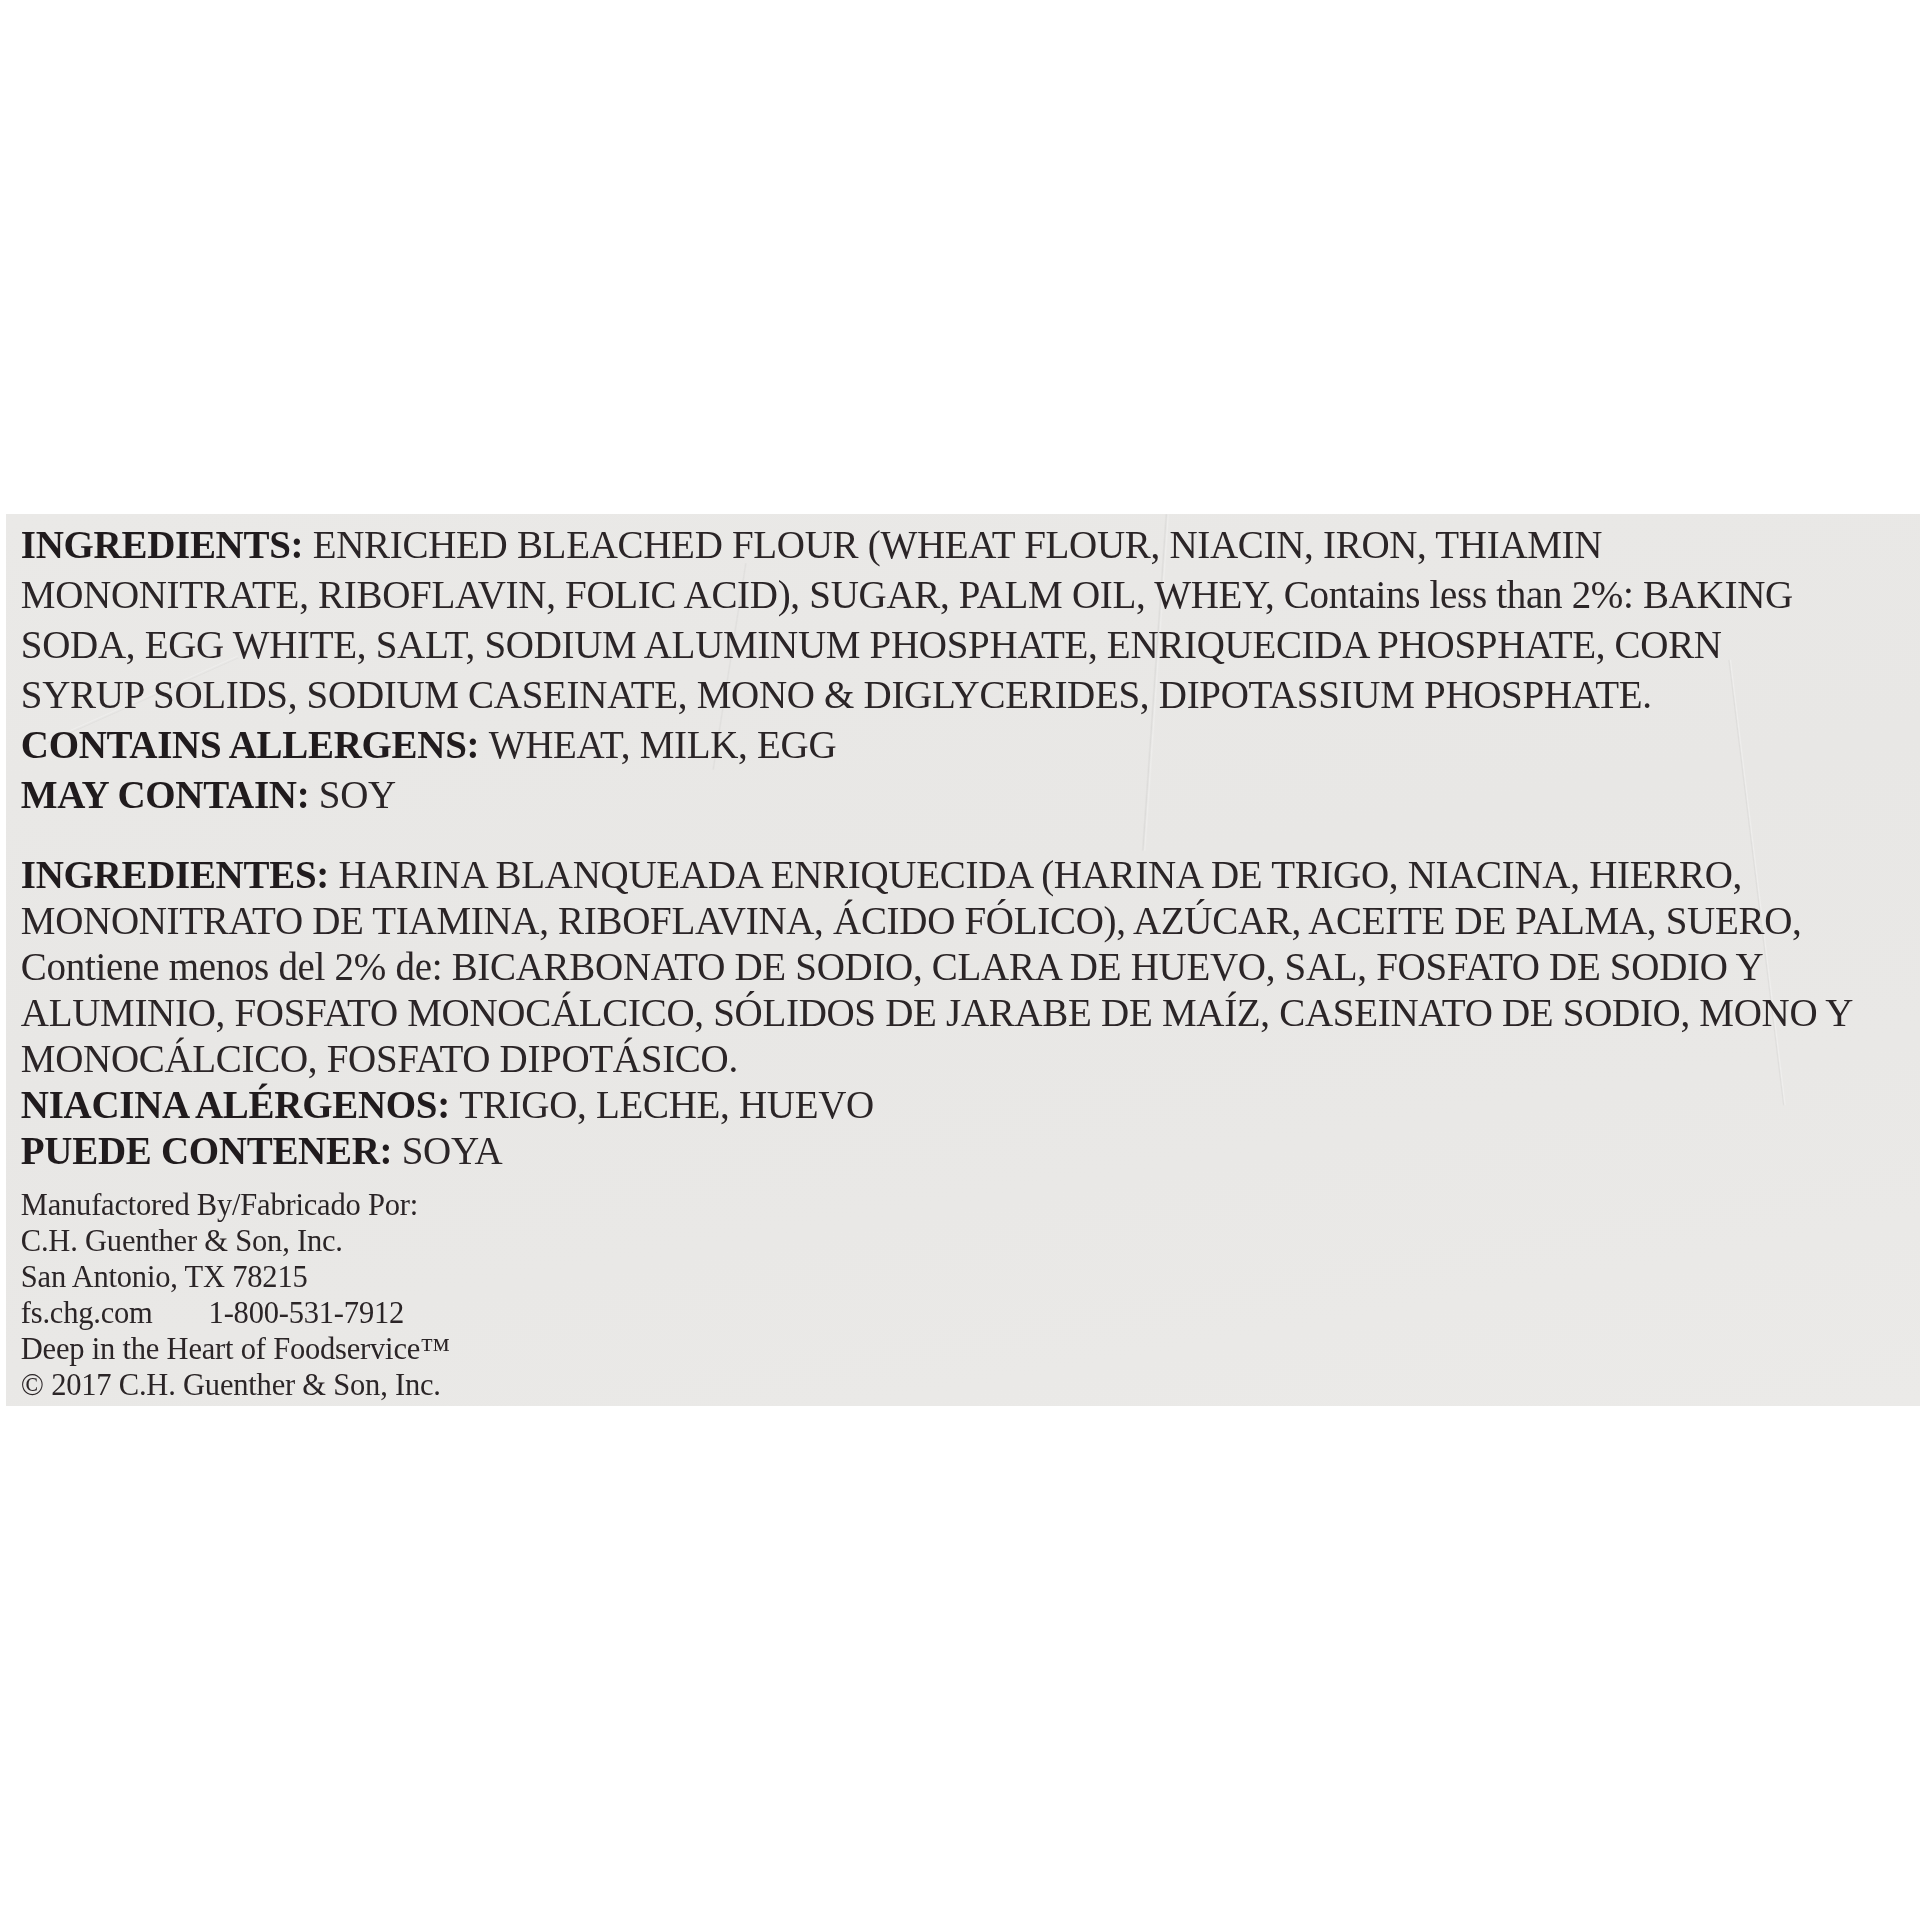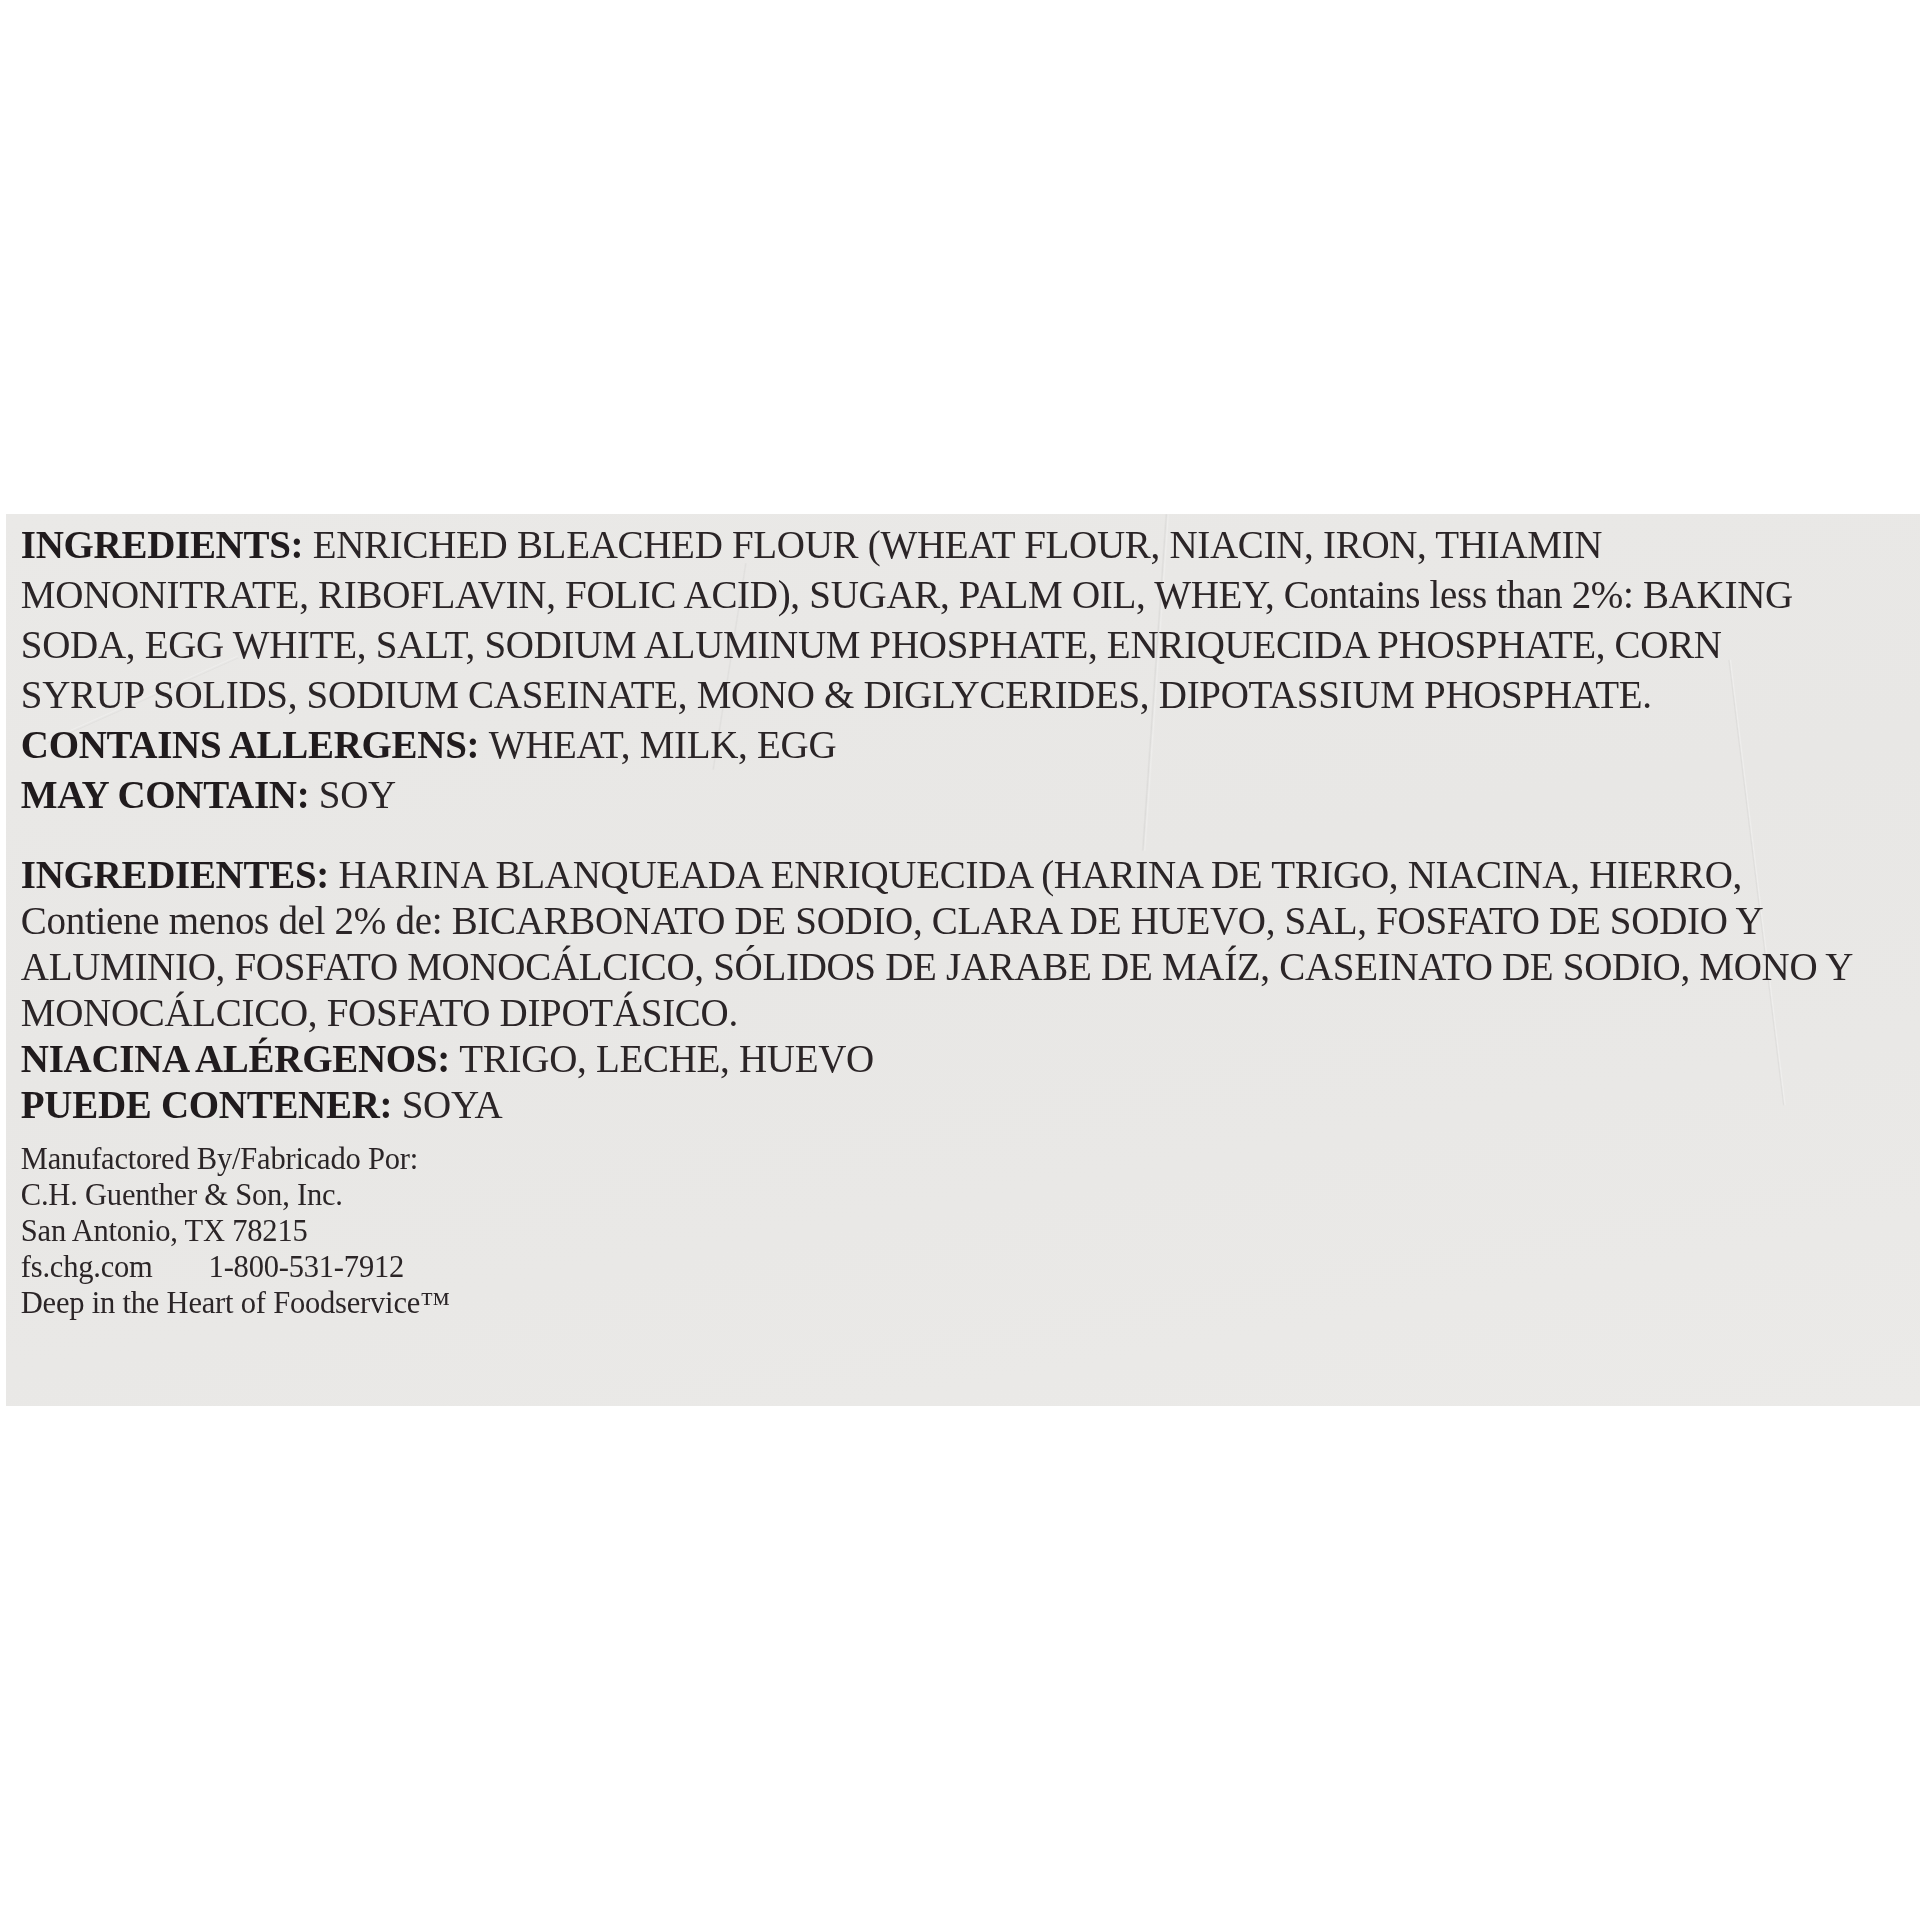"MONONITRATO DE TIAMINA, RIBOFLAVINA," div.line { html: none -> <div><span></span><span>MONONITRATO DE TIAMINA, RIBOFLAVINA, ÁCIDO FÓLICO), AZÚCAR, ACEITE DE PALMA, SUERO,</span></div> }
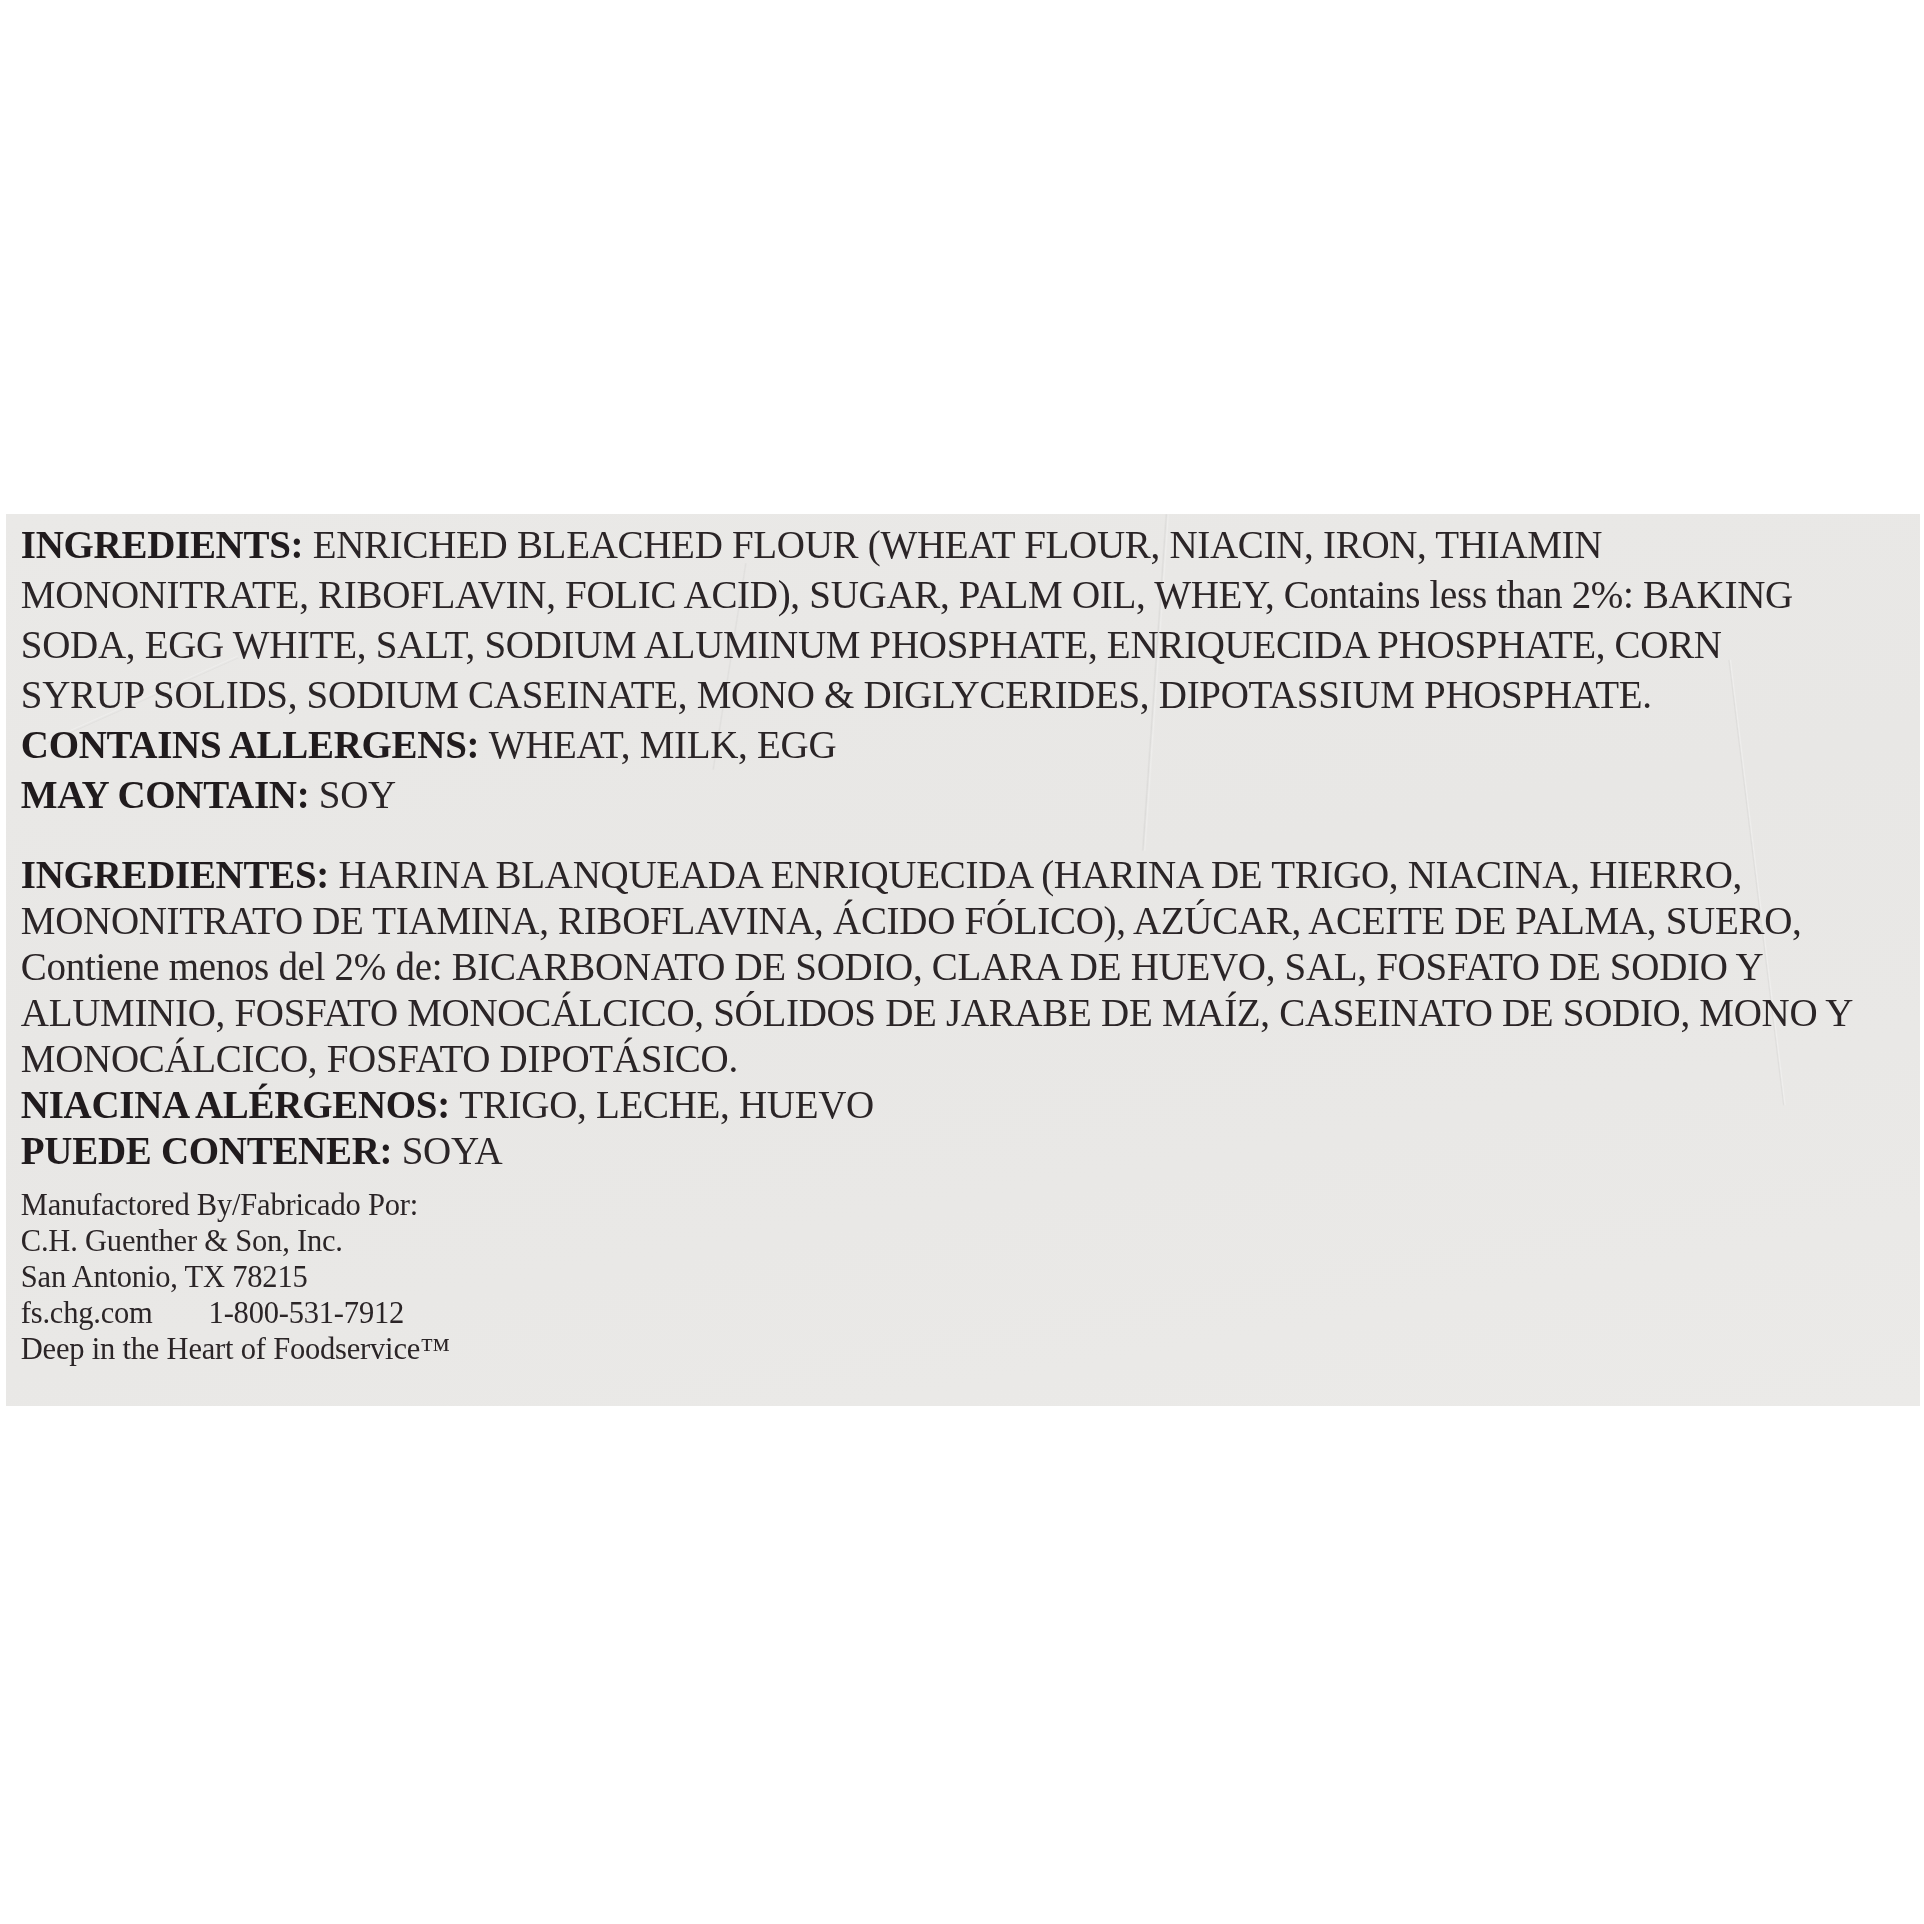"© 2017 C.H. Guenther &" div.line { html: none -> <div>© 2017 C.H. Guenther &amp; Son, Inc.</div> }
